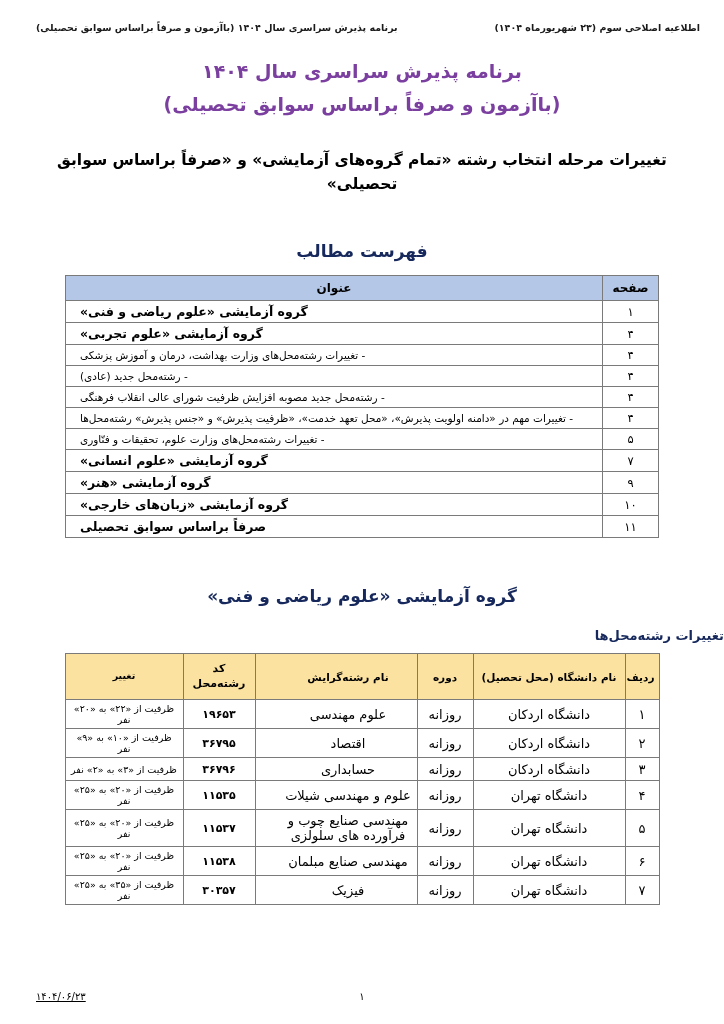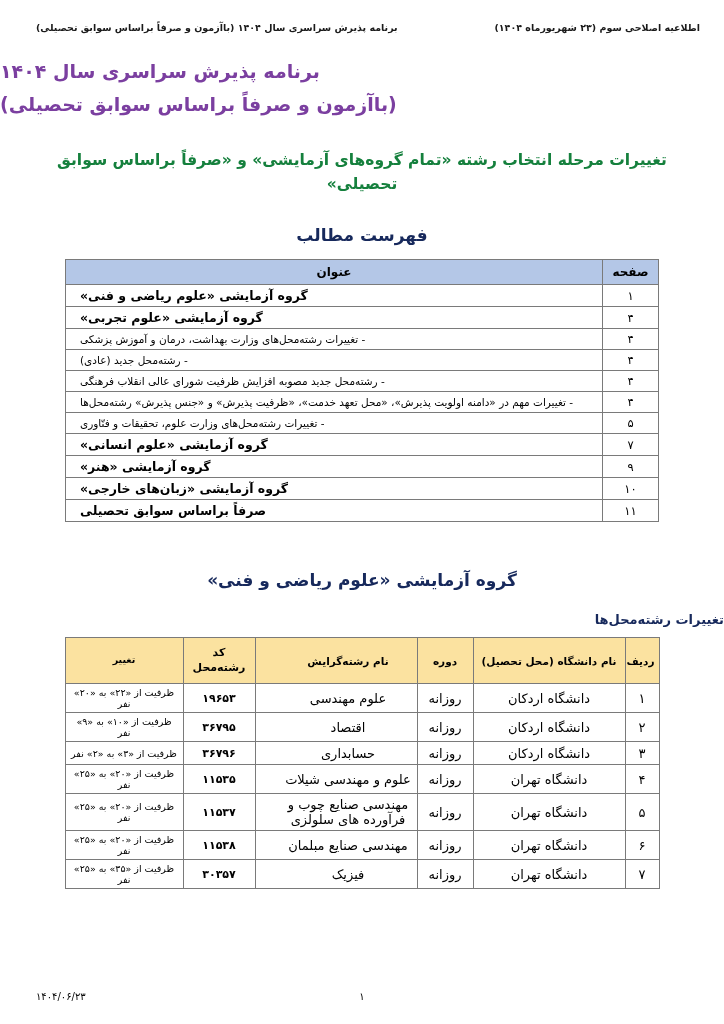"برنامه پذیرش سراسری سال ۱۴۰۴" .doc-title { text-align: left -> center }
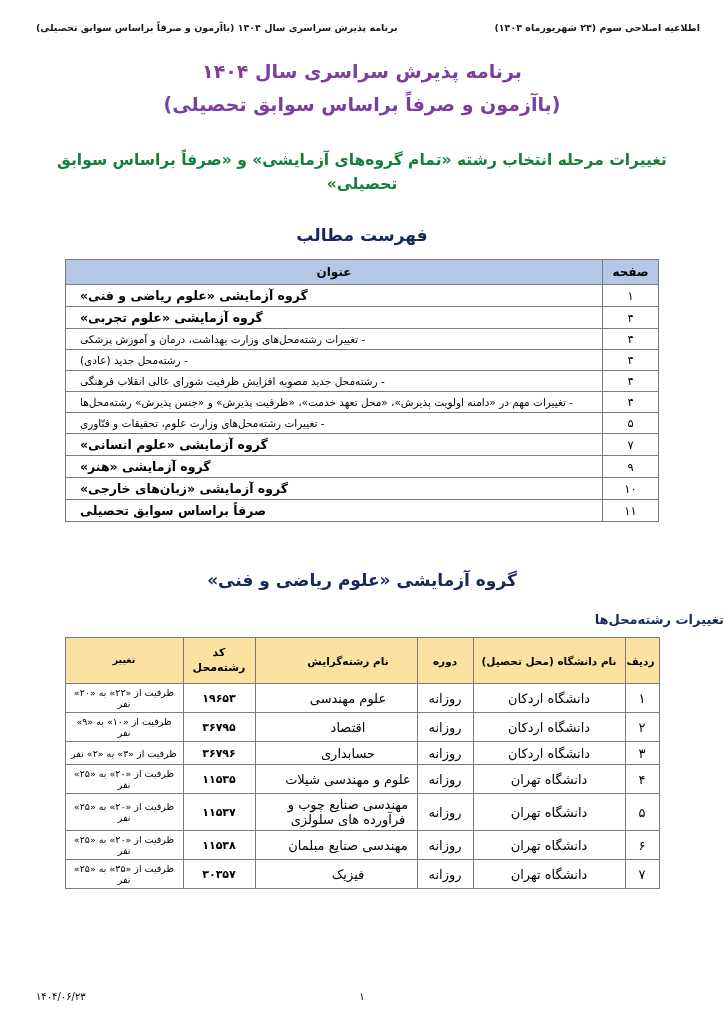"تغییرات مرحله انتخاب رشته «تمام" .red-subtitle { color: #15803d -> #000000 }
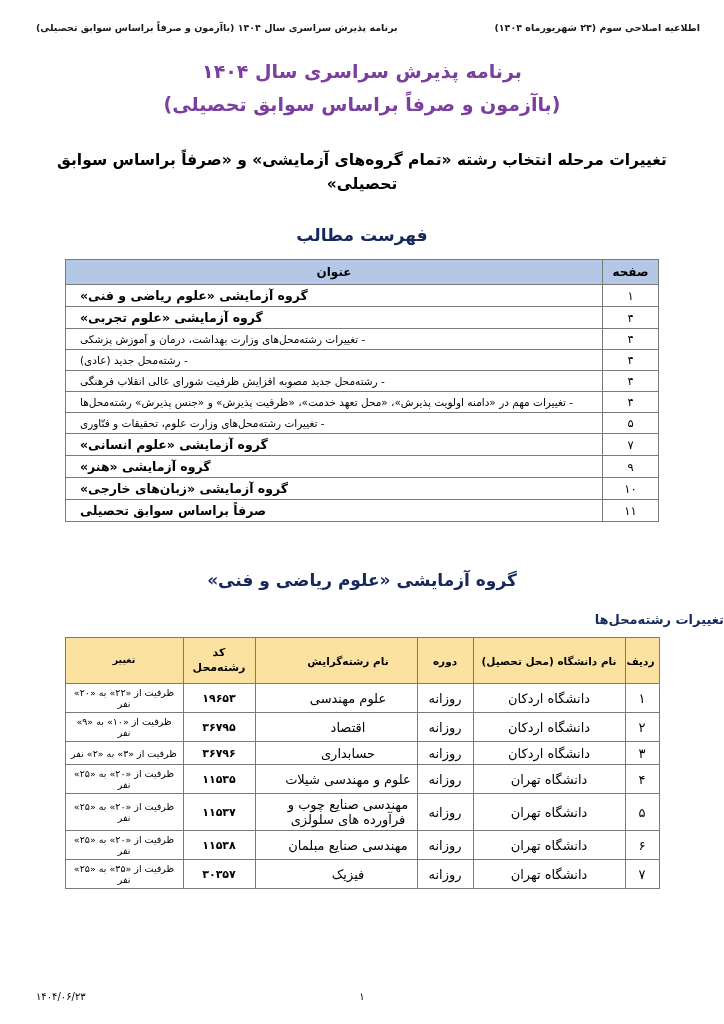"فهرست مطالب" .toc-heading { margin-top: 28px -> 44px }
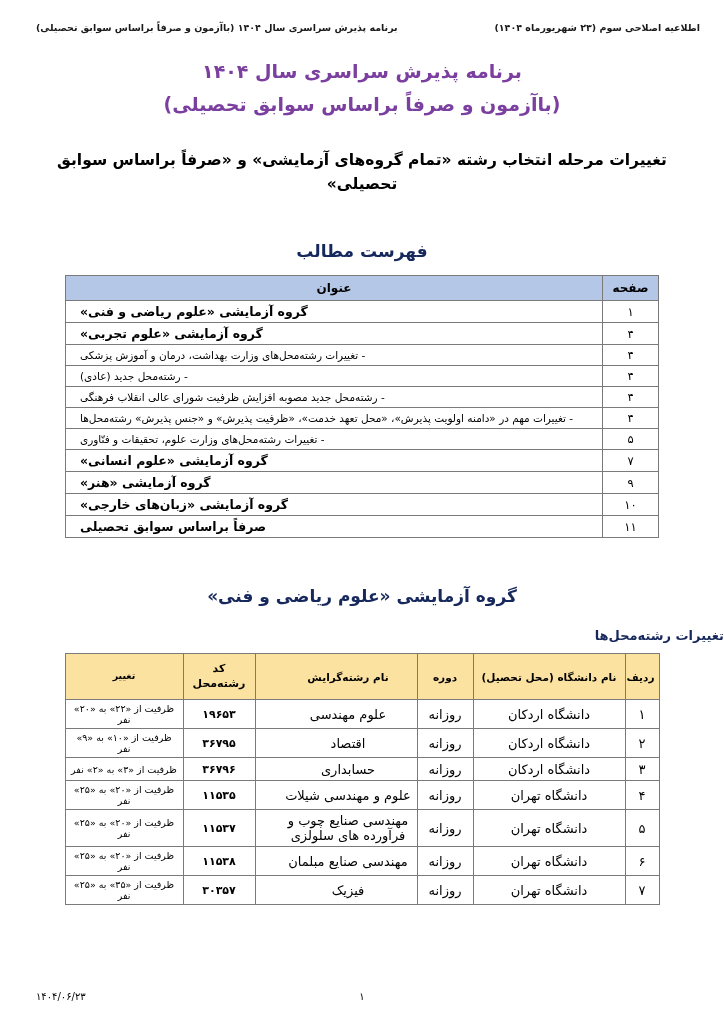"۱۴۰۴/۰۶/۲۳" .doc-footer .f-date { text-decoration: none -> underline }
